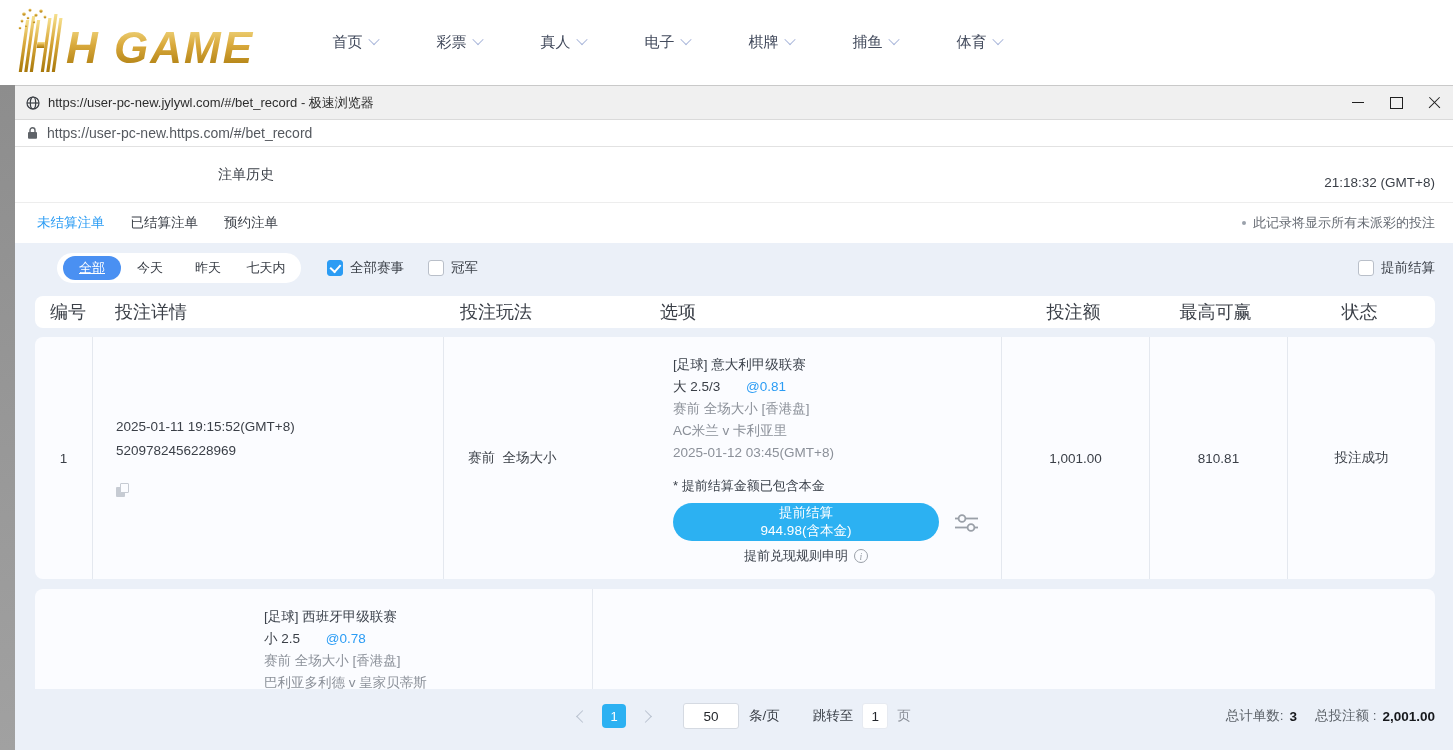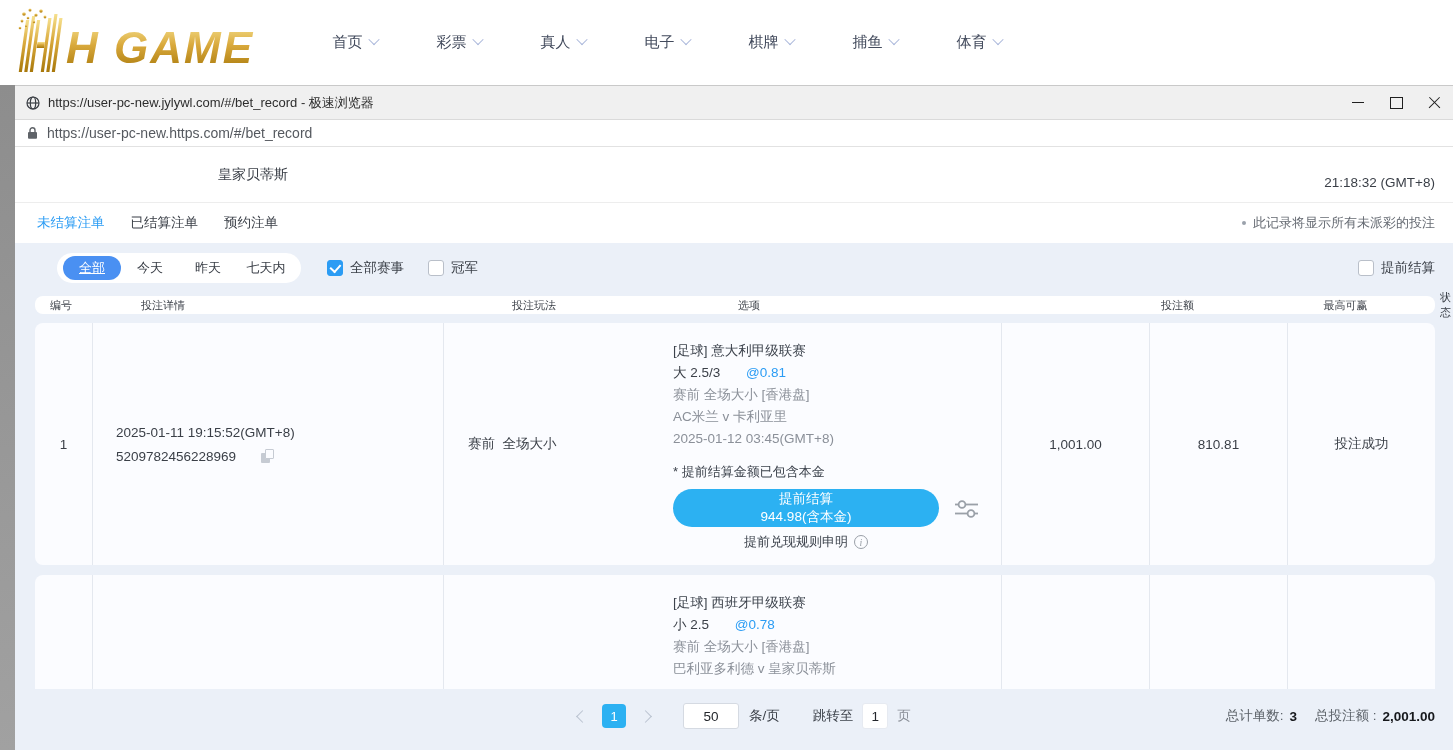"皇家贝蒂斯" span.page-title { text: 皇家贝蒂斯 -> 注单历史 }
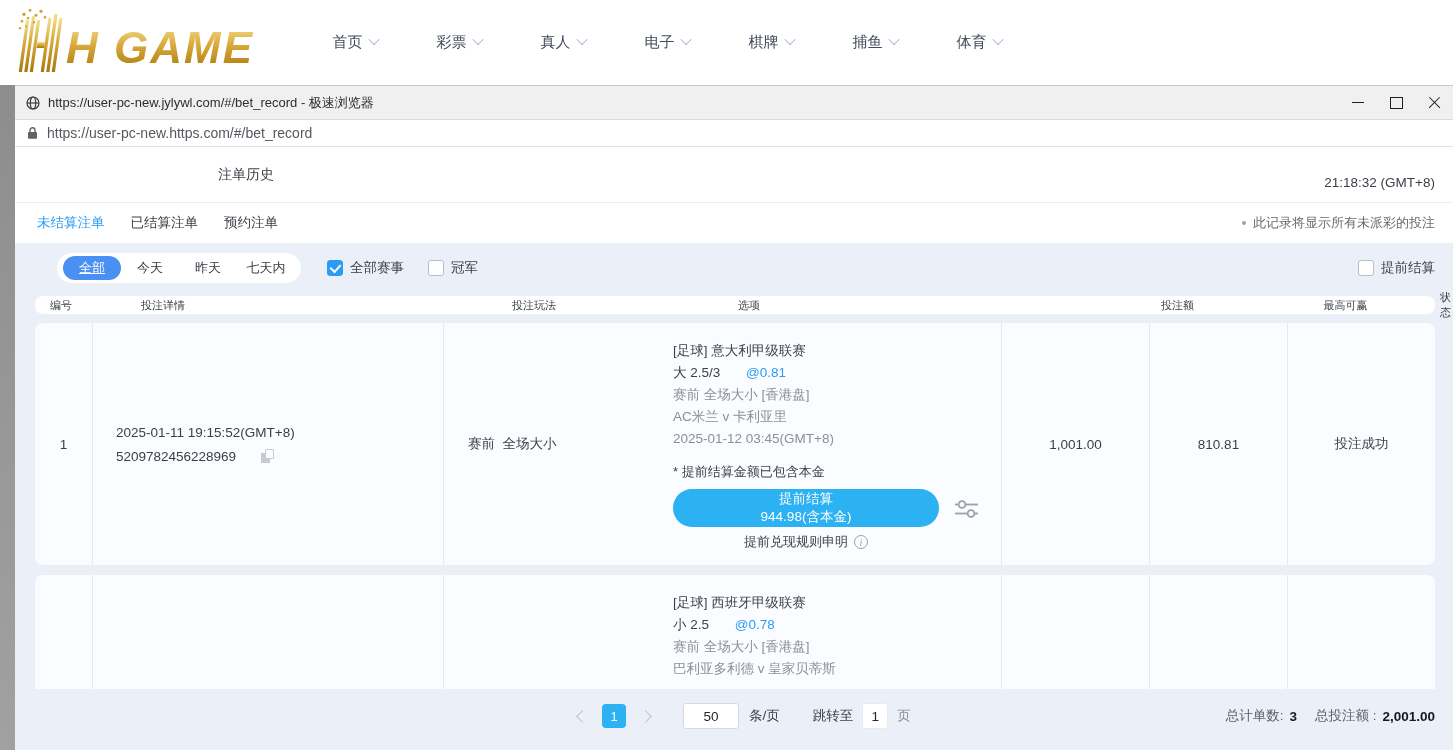"编号" .thead { font-size: 11px -> 18px; gap: 26px -> none; height: 18px -> 32px }
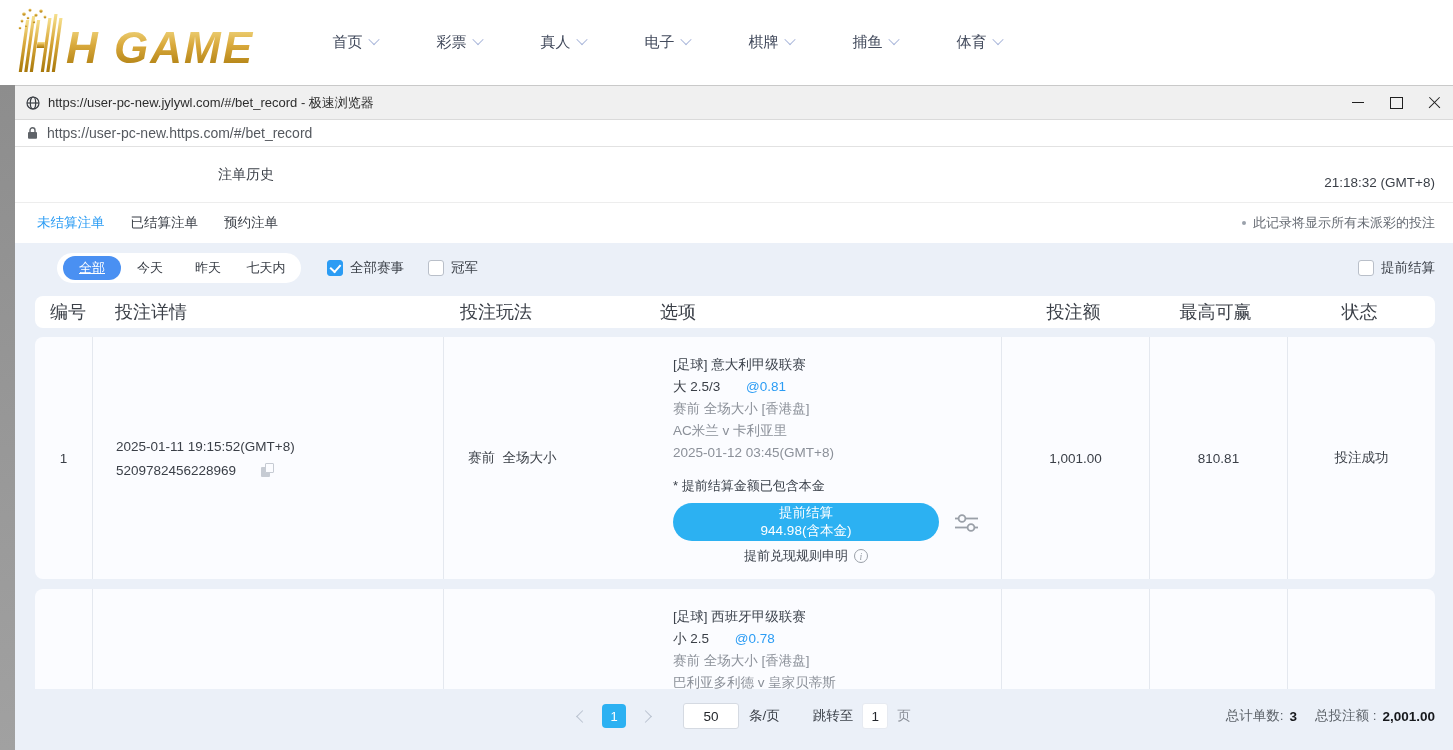"5209782456228969" .bet-id-row { flex-direction: none -> column }
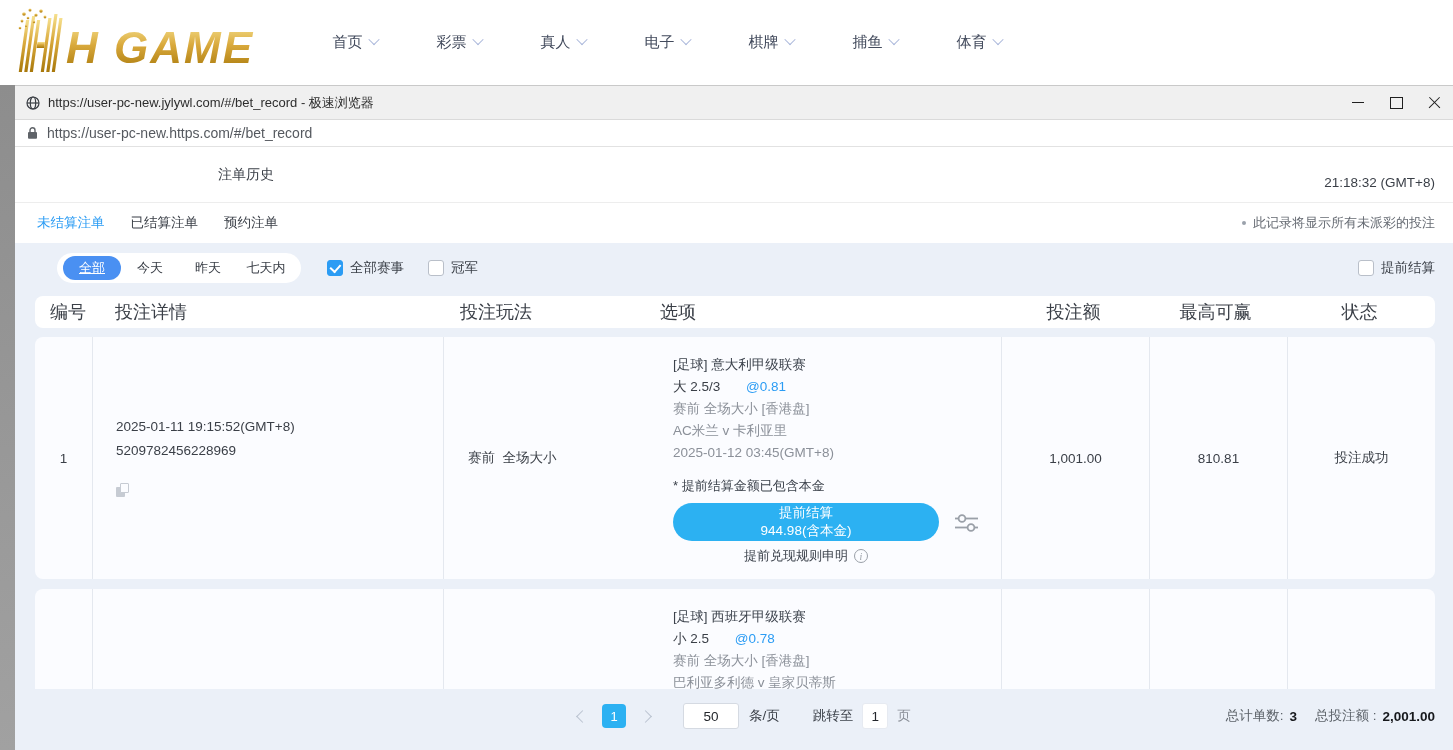"[足球] 西班牙甲级联赛" .row2 { flex-direction: none -> column }
